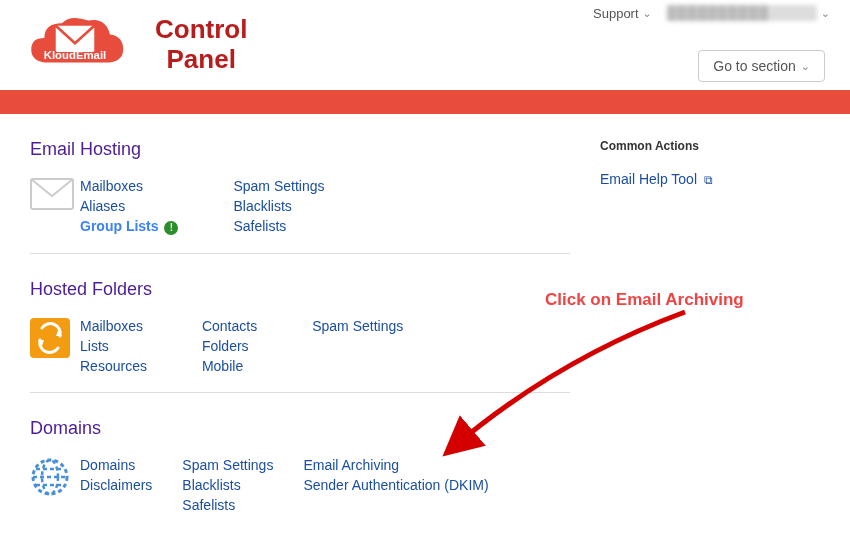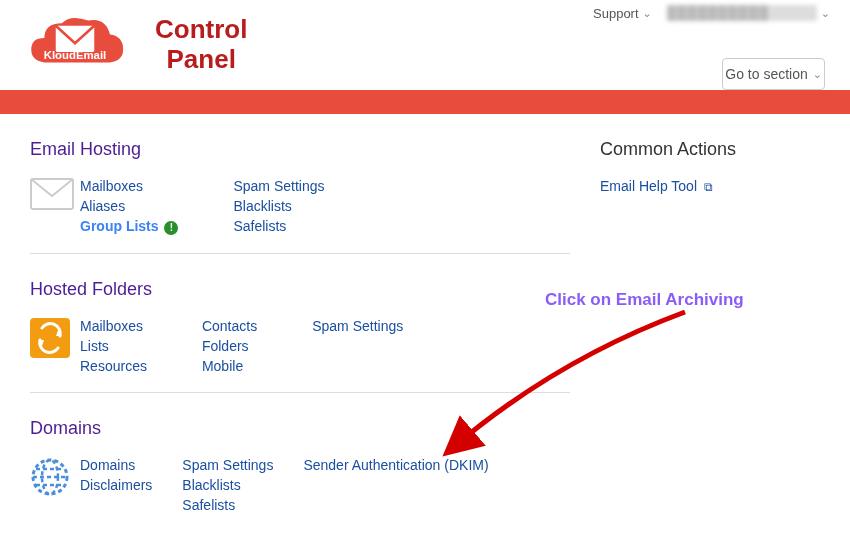"Go to section" .goto-btn { margin-top: 8px -> none; padding: 7px 2px -> 7px 14px }
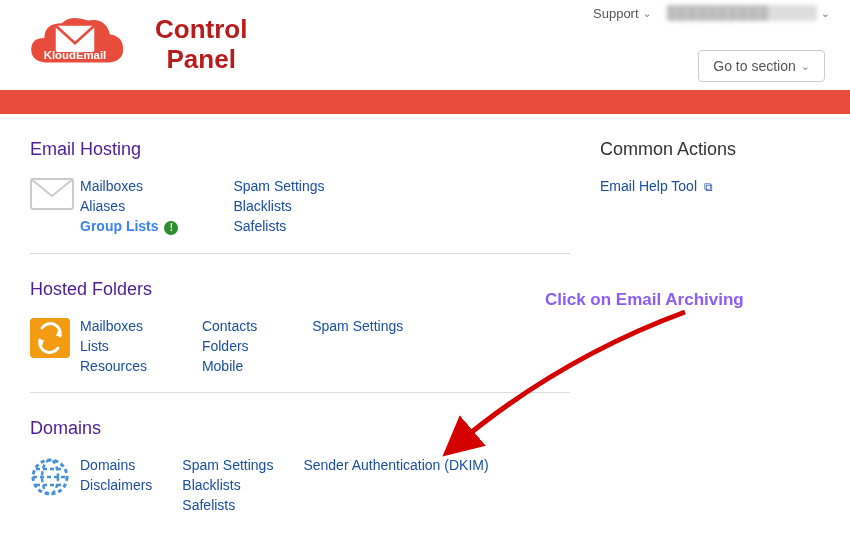"Common Actions" .side-col h2 { font-size: 18px -> 12px; font-weight: normal -> bold }
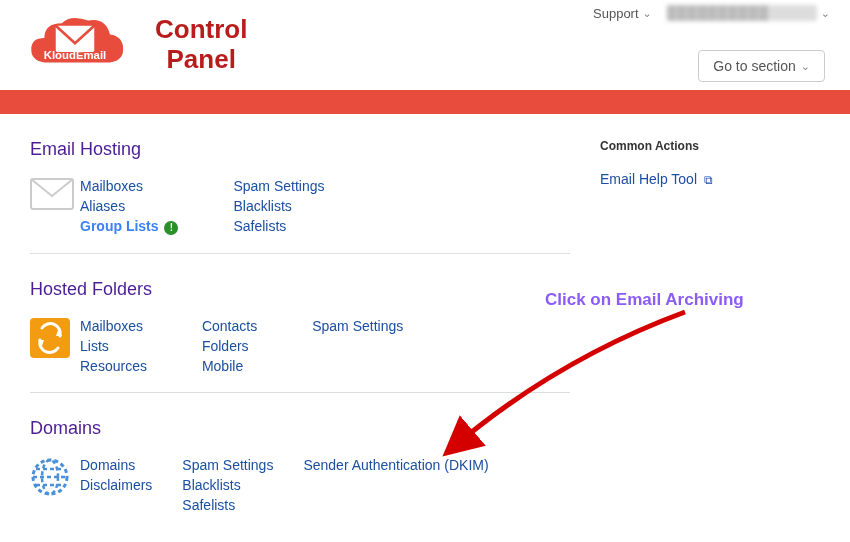"Click on Email Archiving" .annotation { color: #8b5cf6 -> #ef4444 }
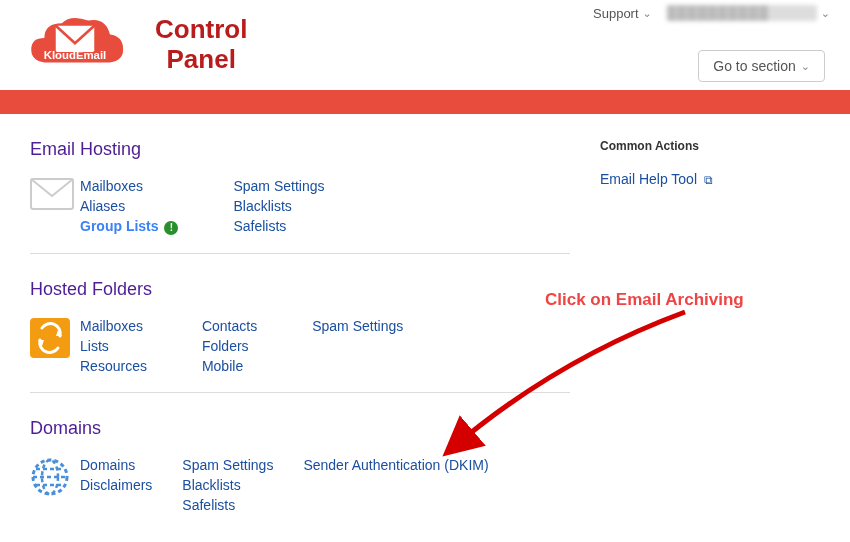"Email Archiving" a.lnk { html: none -> <a>Email Archiving</a> }
